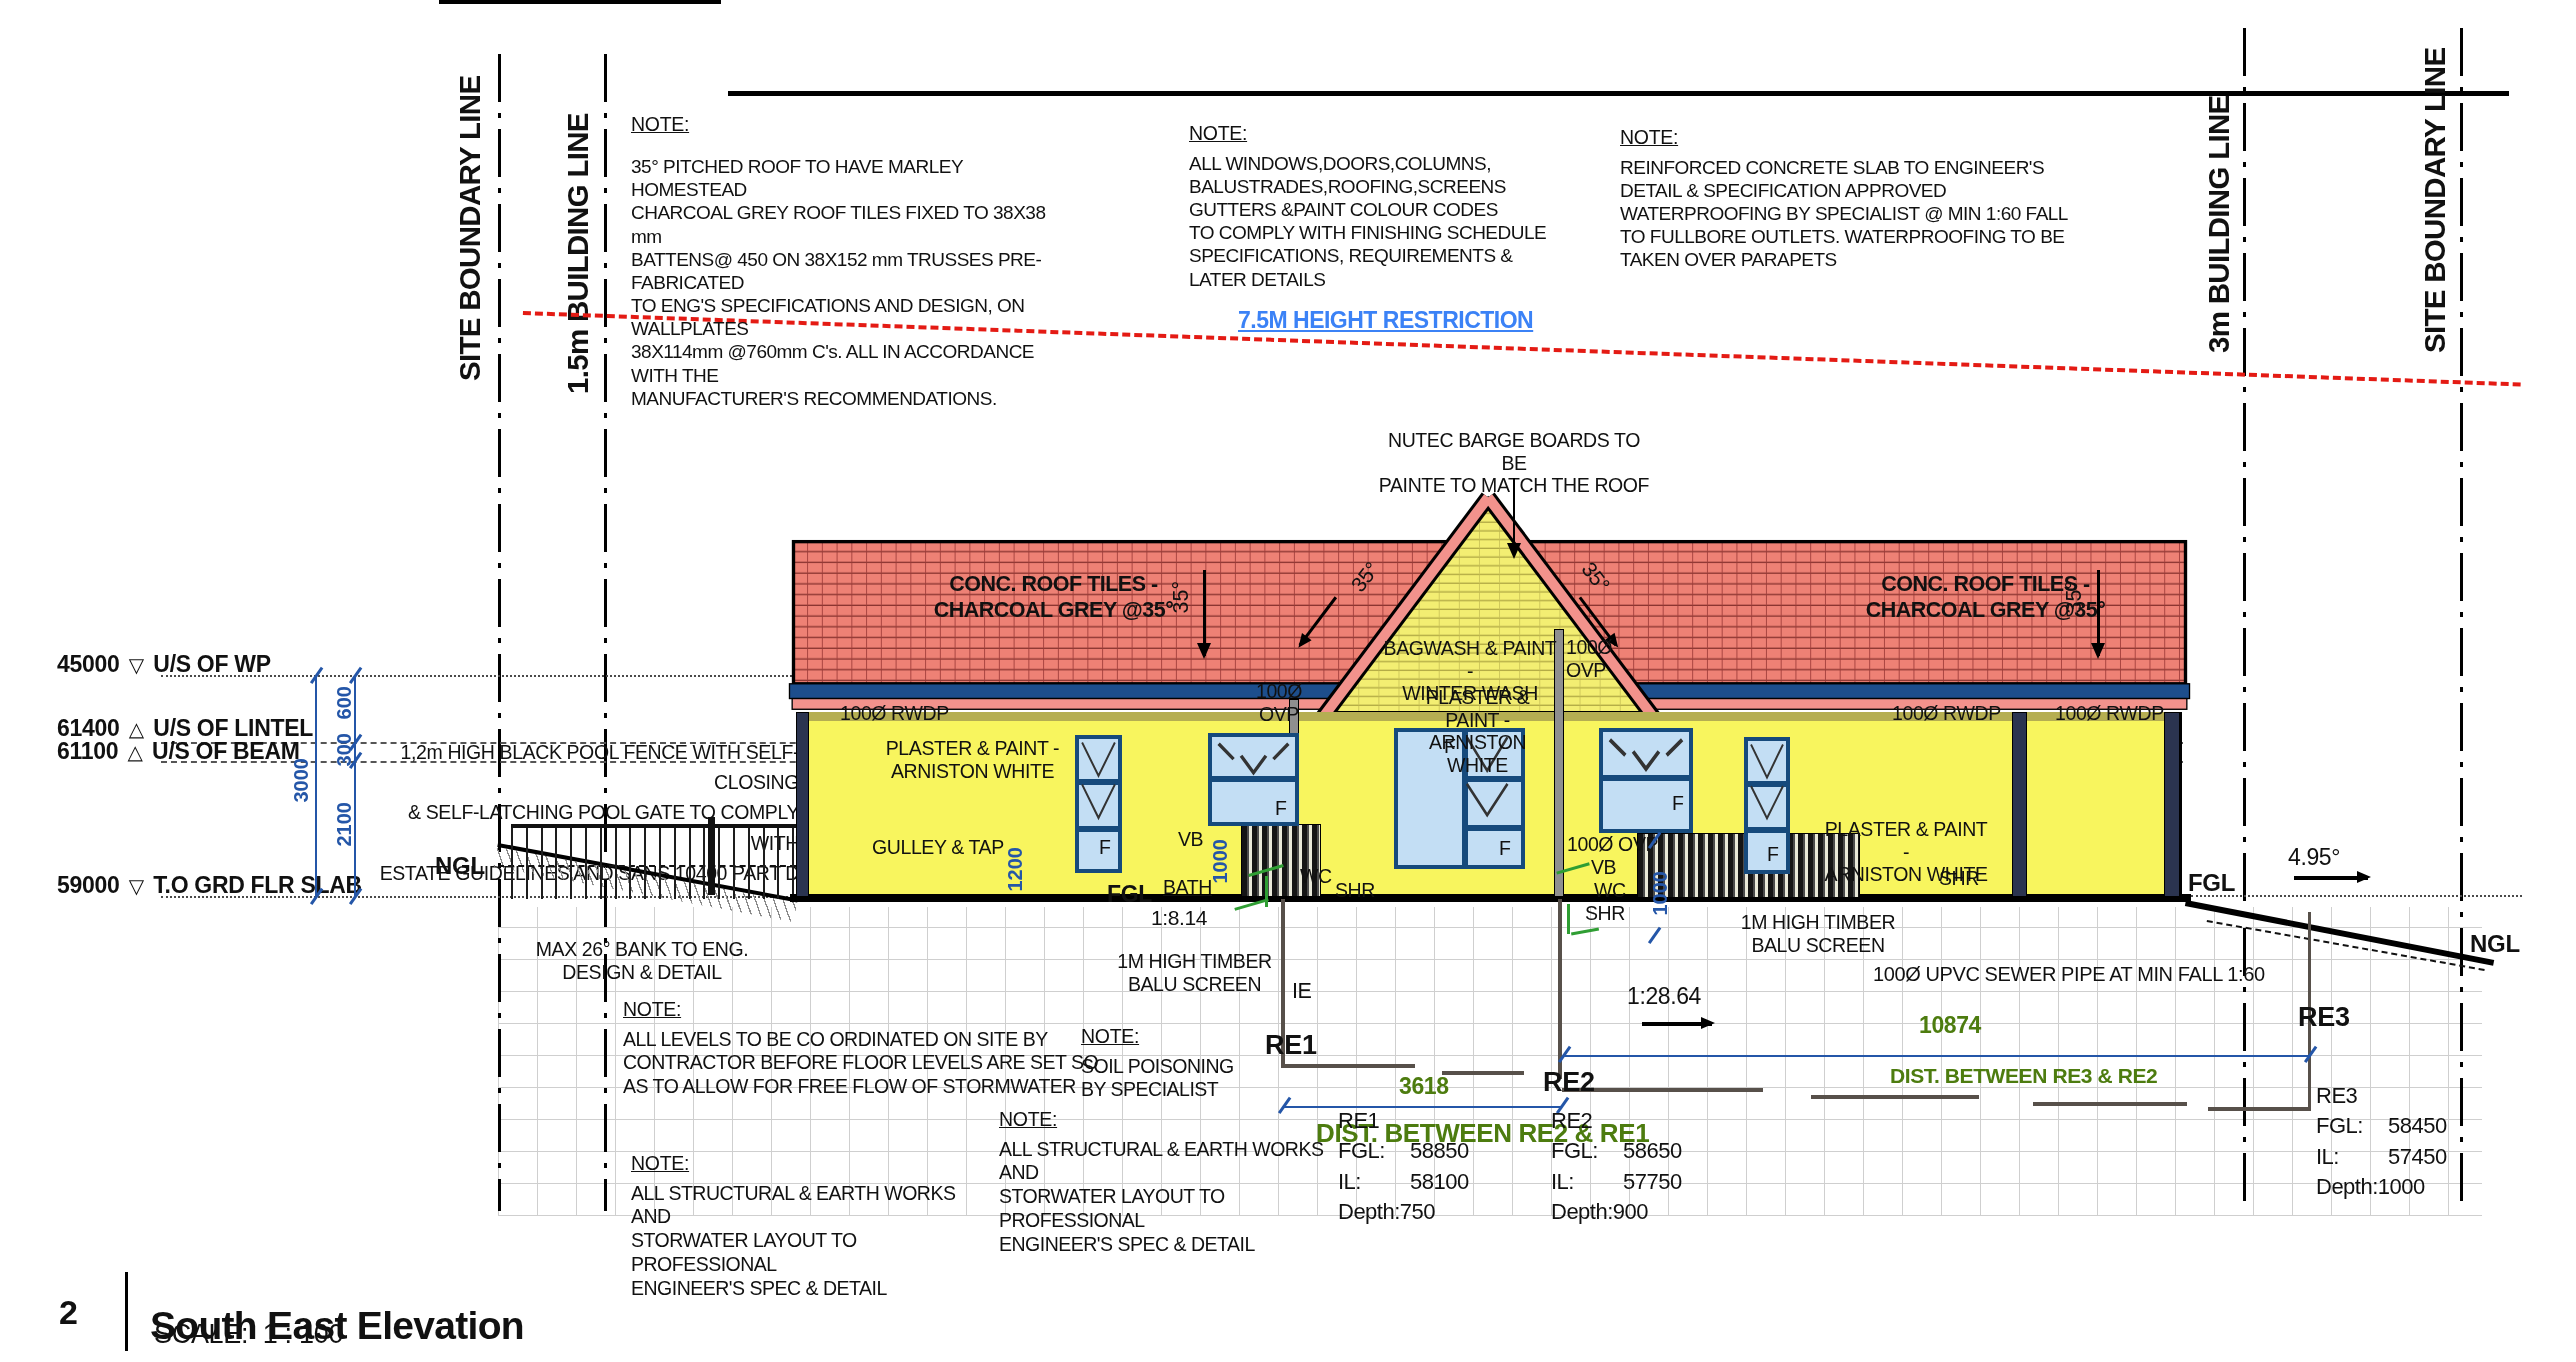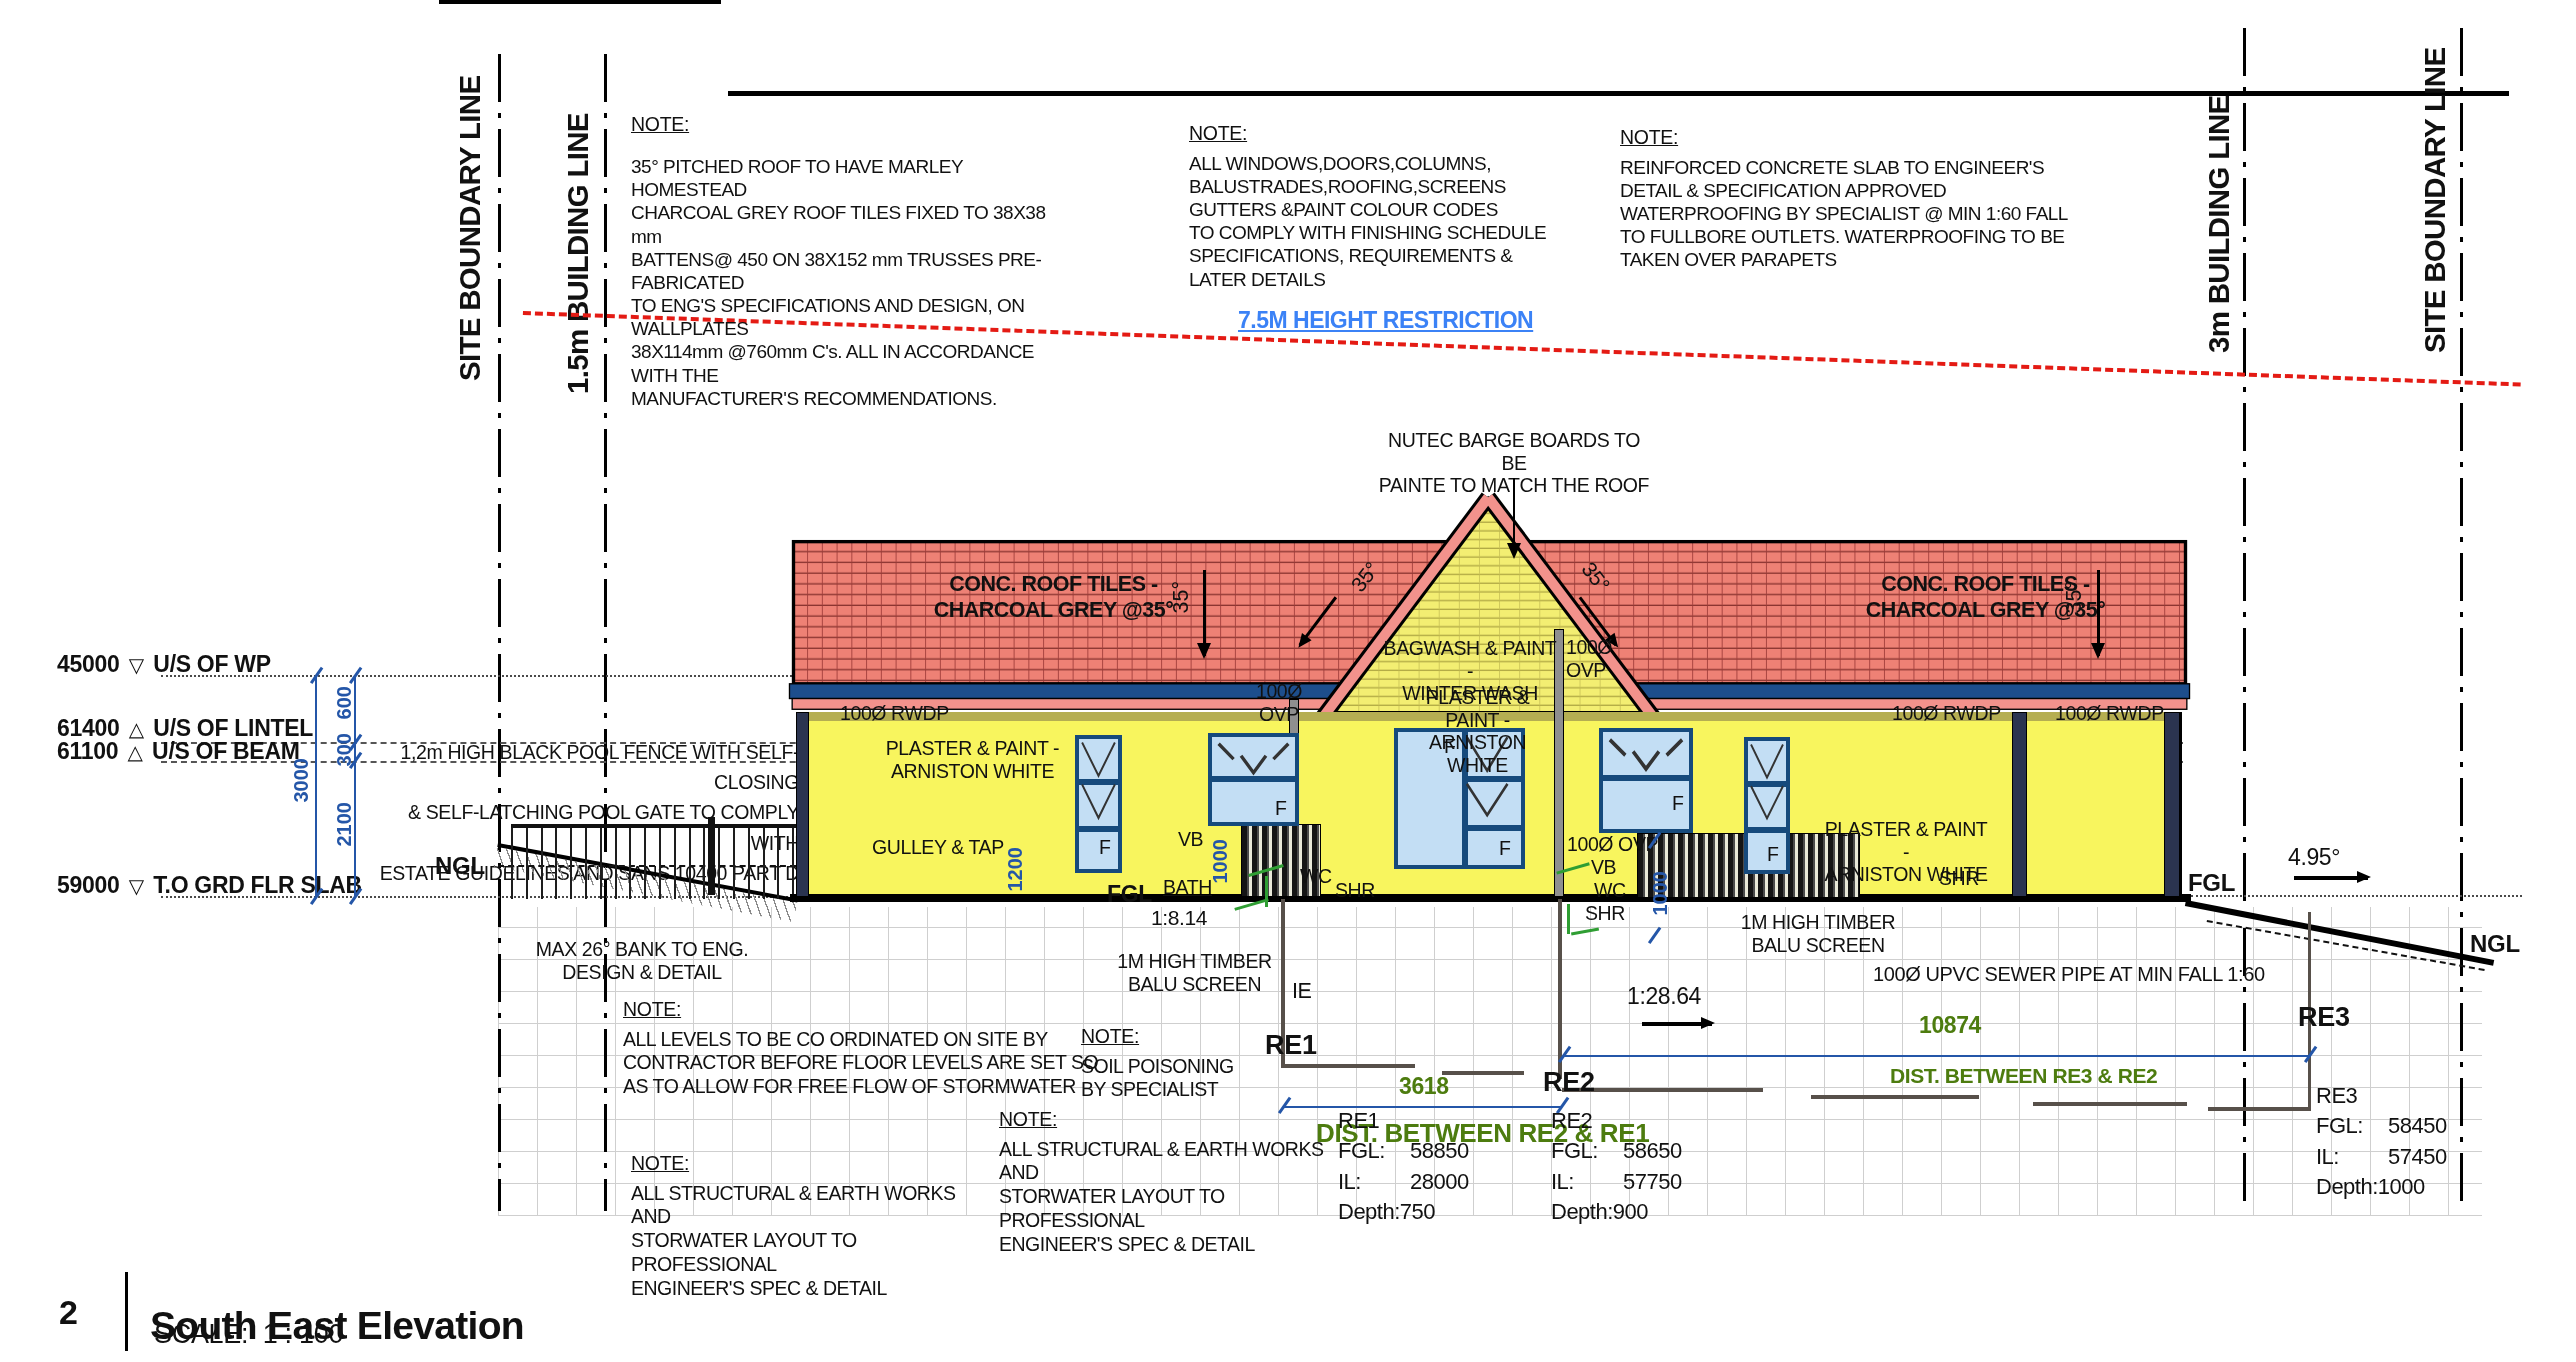"28000" span { text: 28000 -> 58100 }
